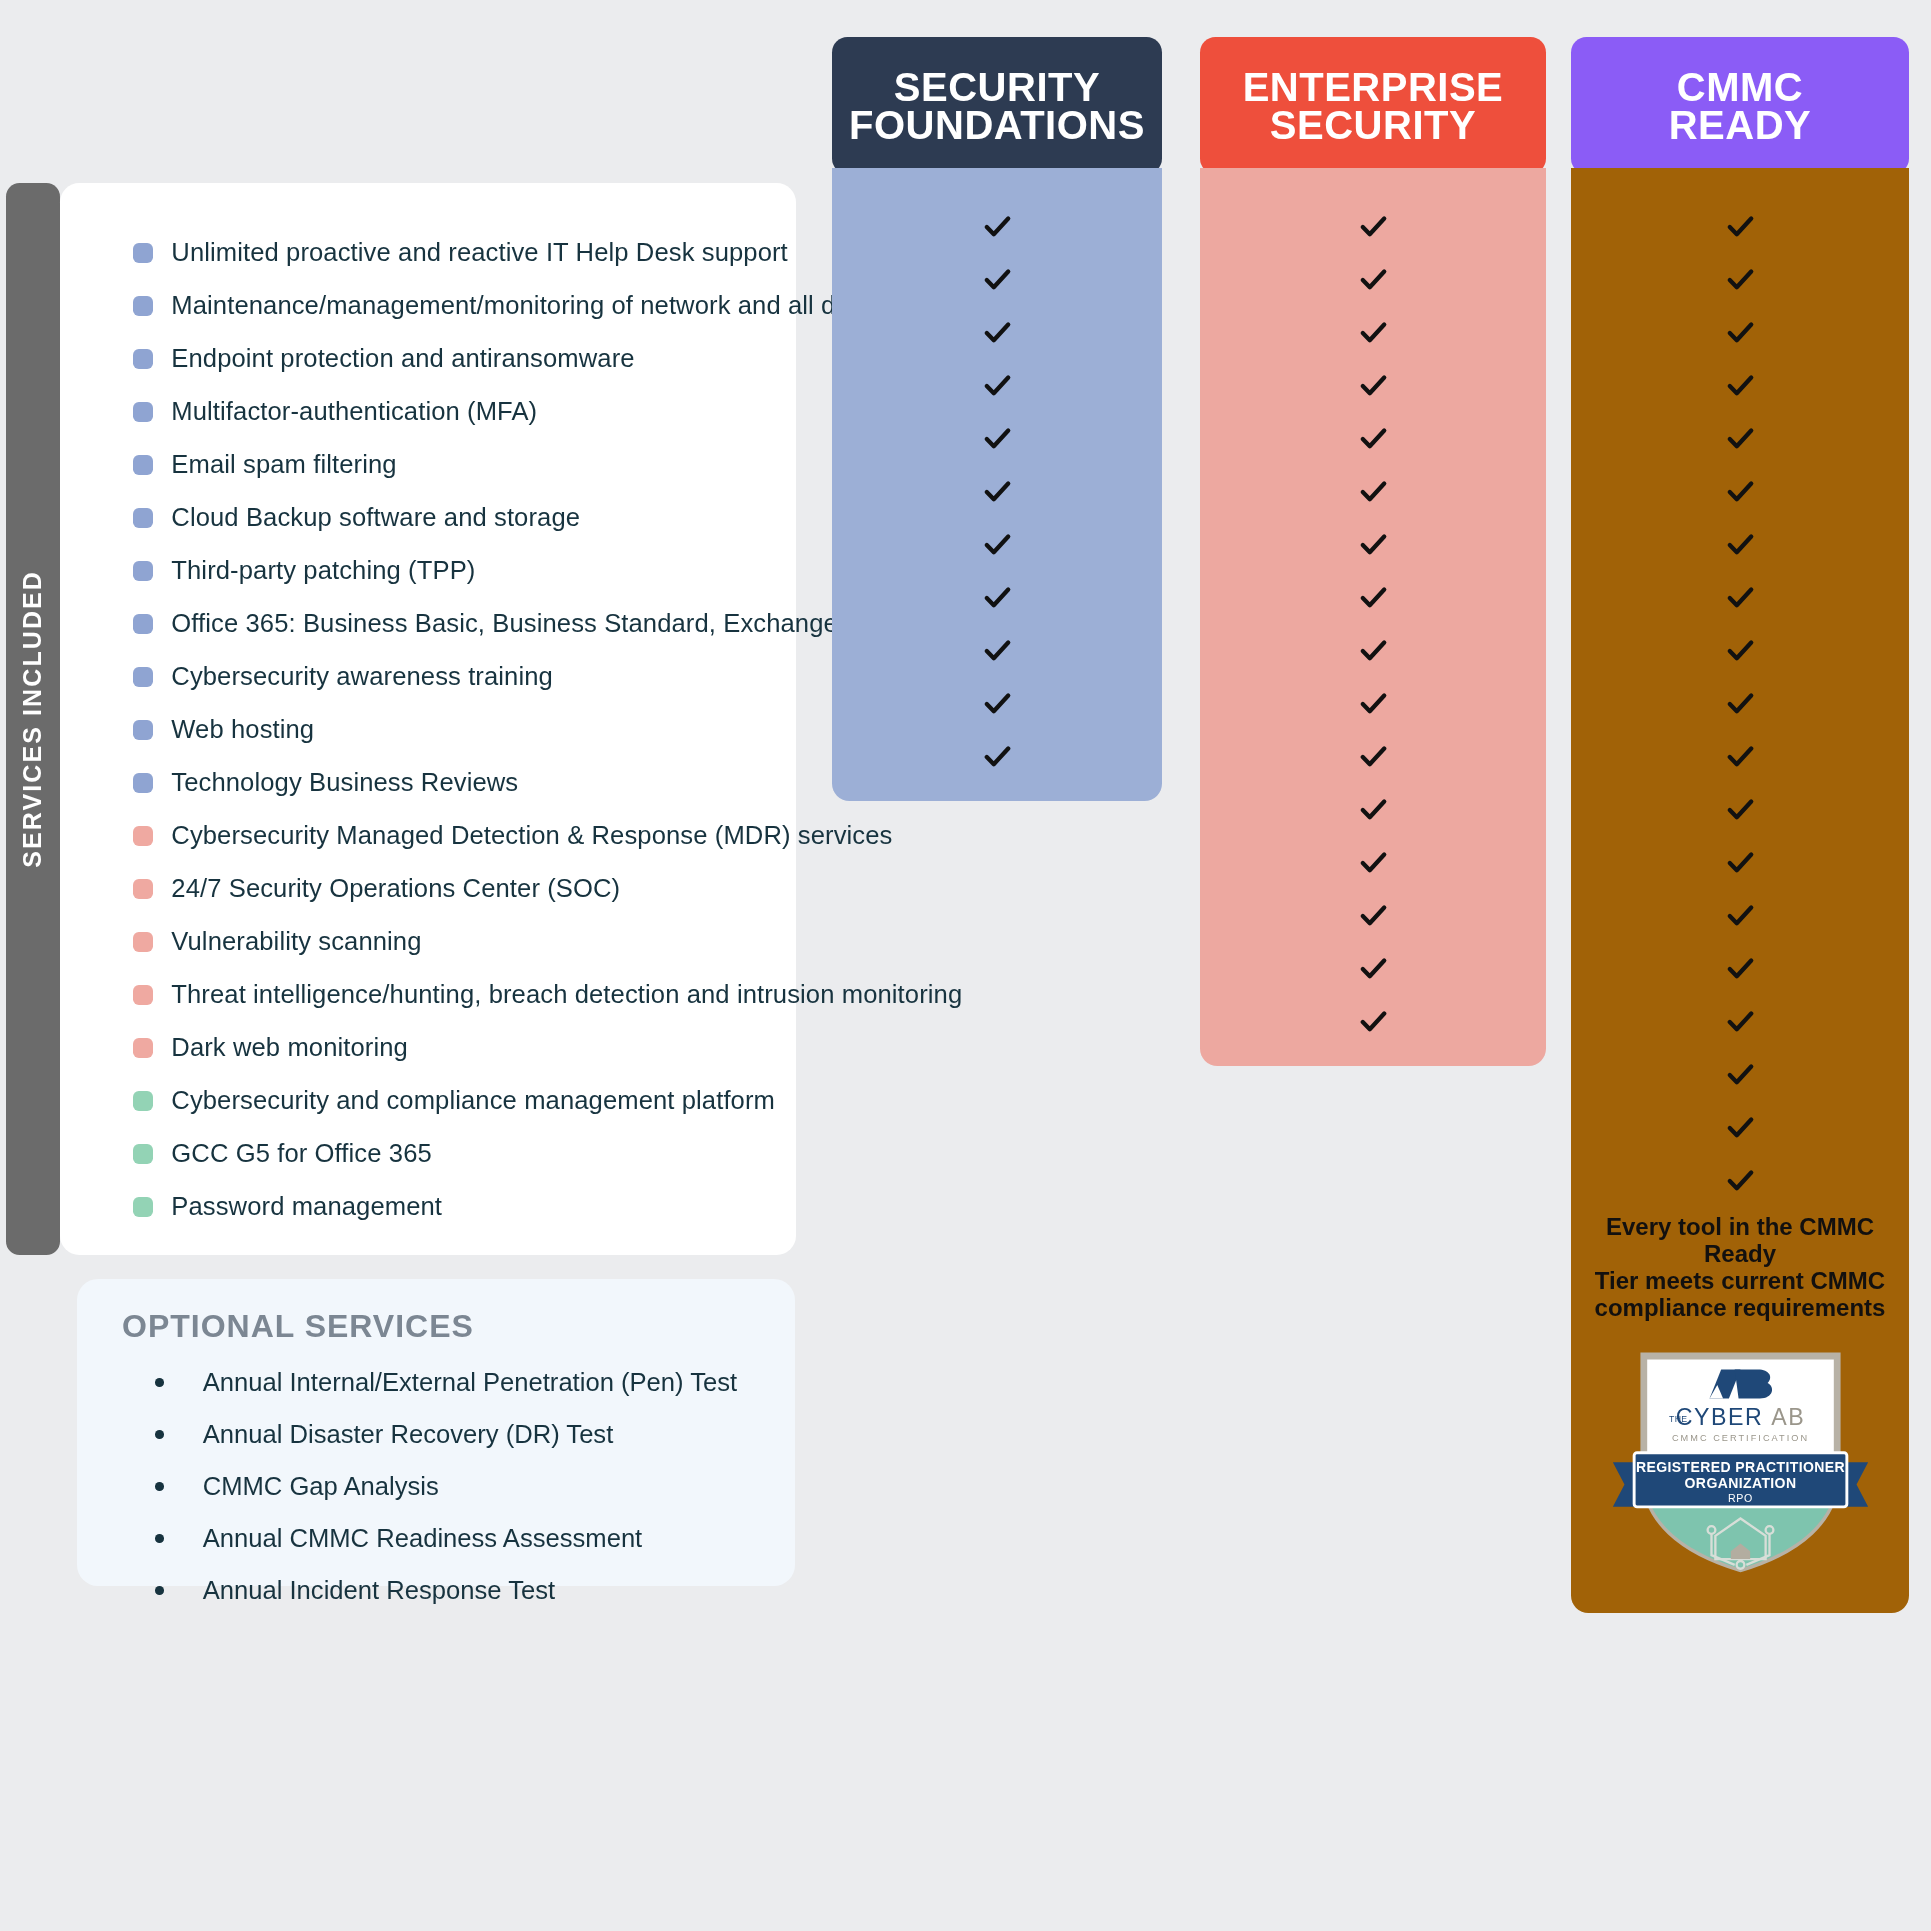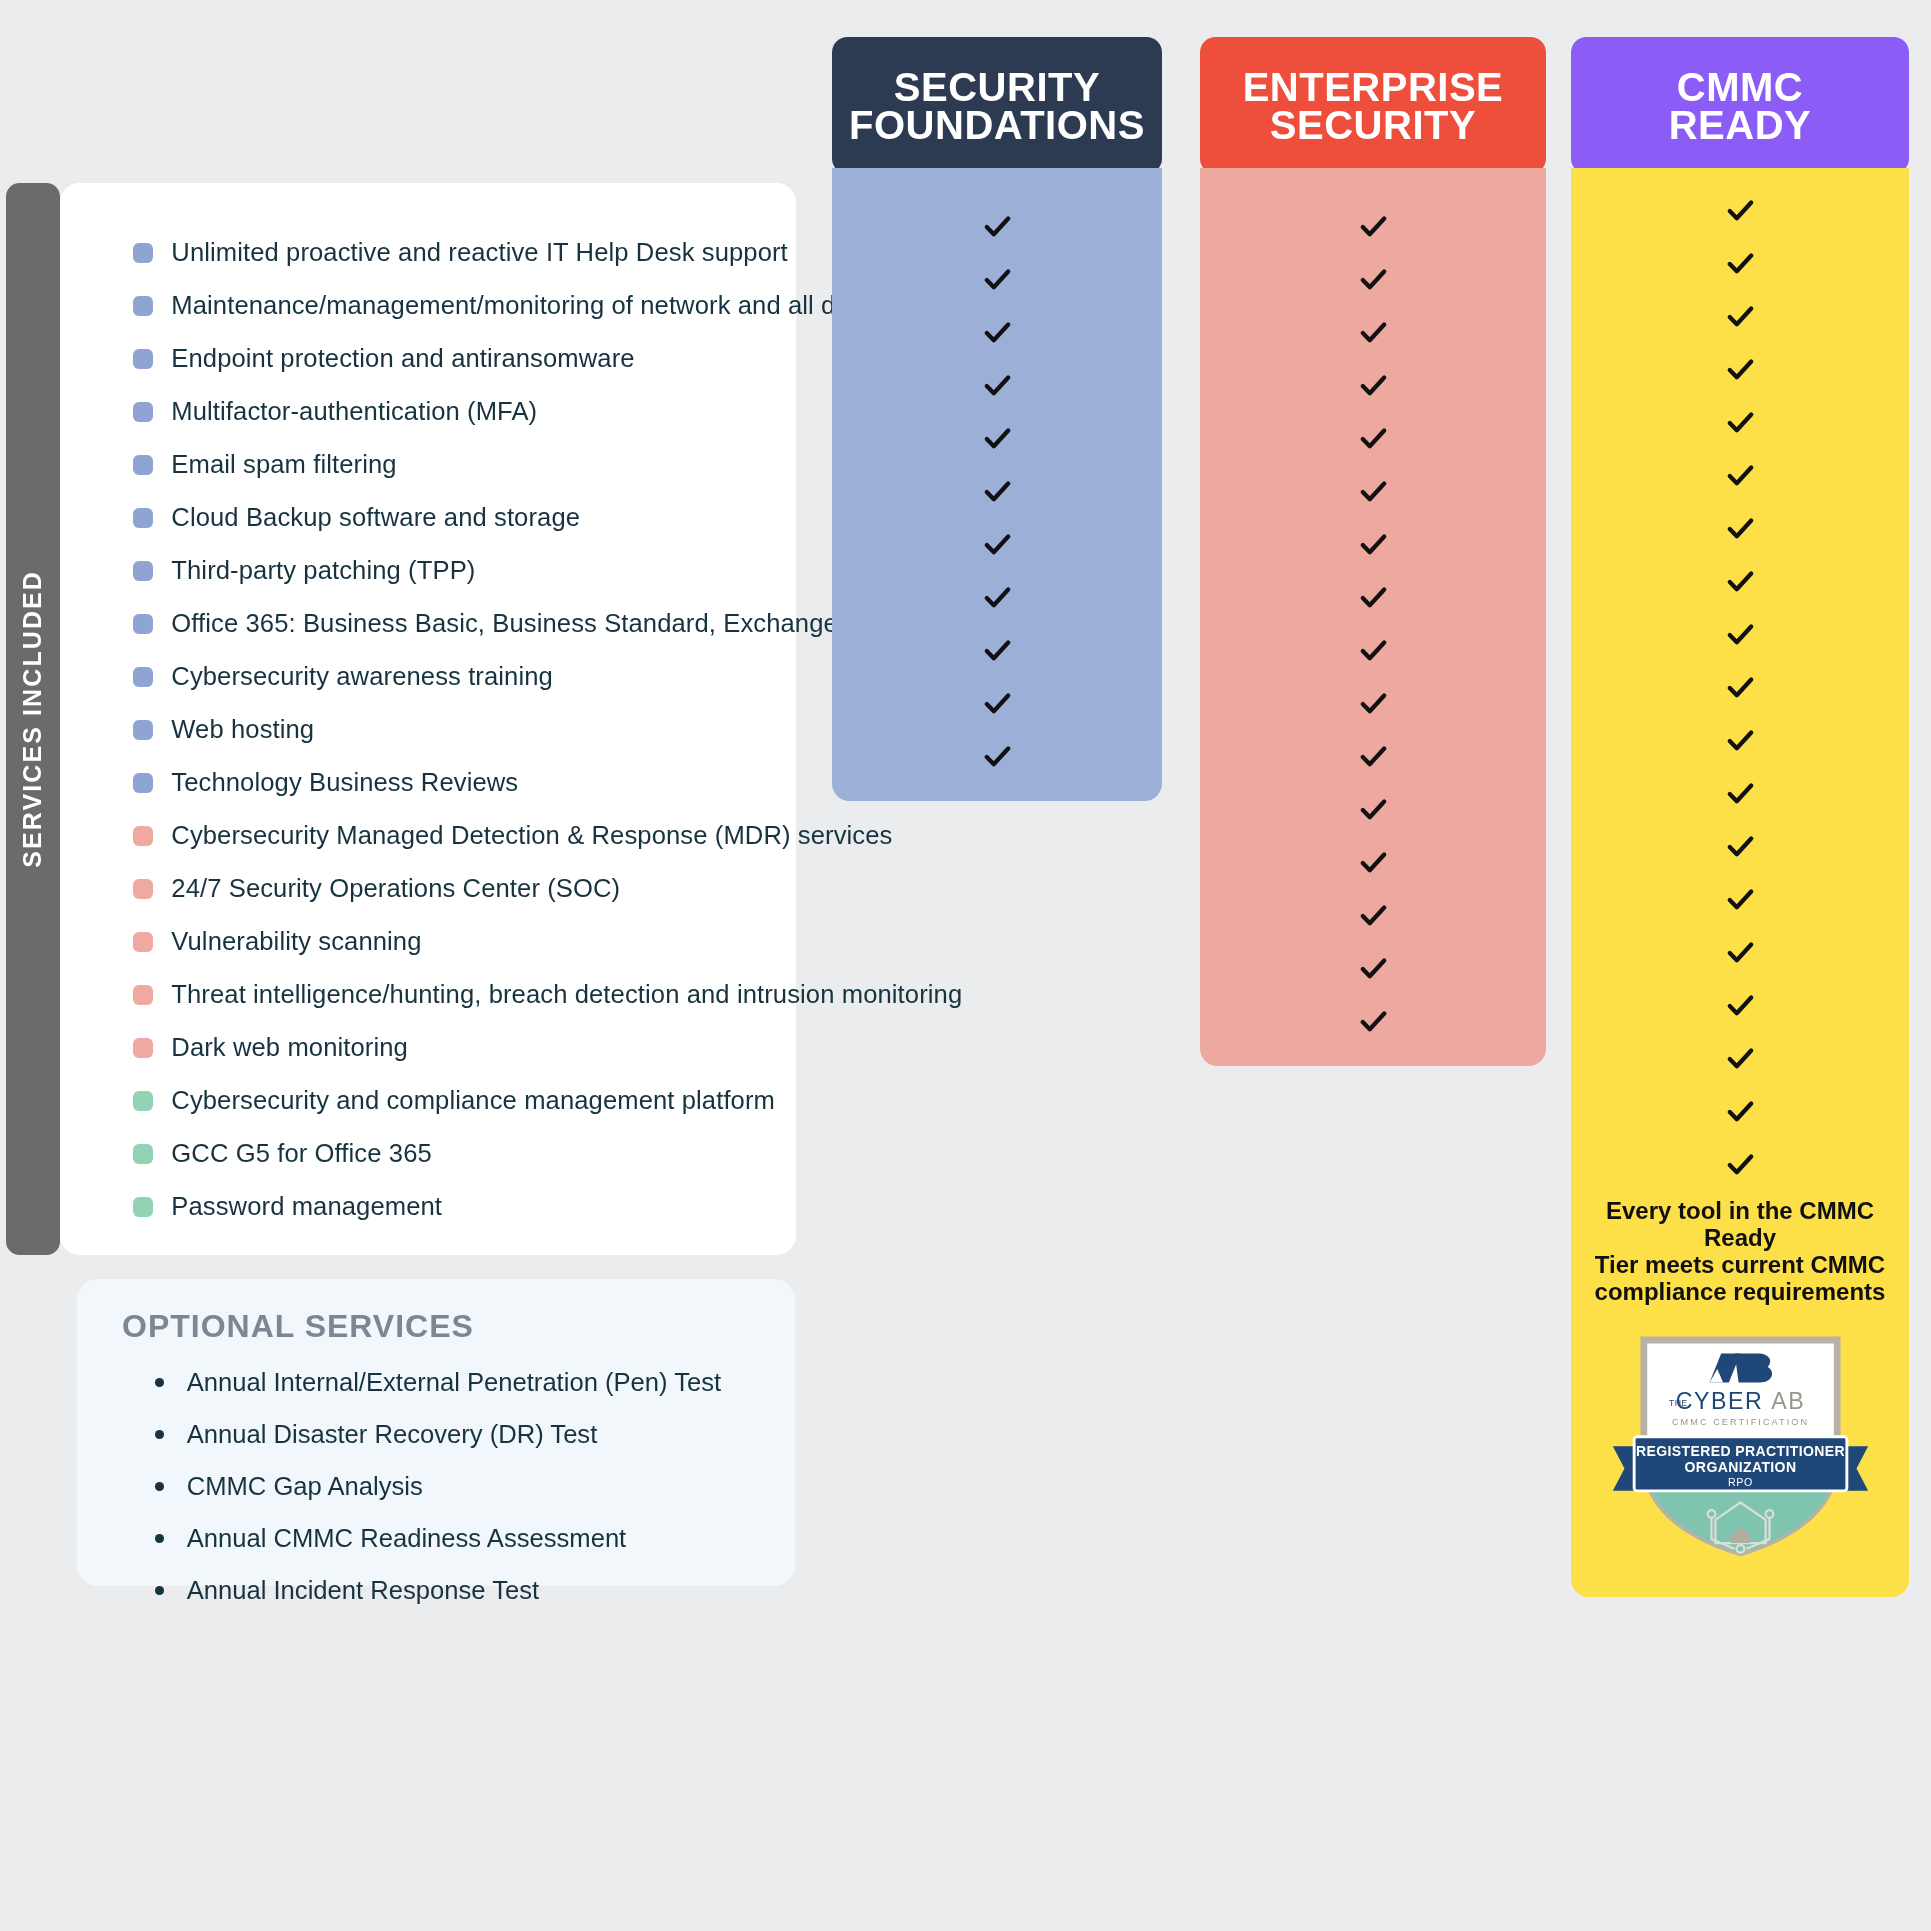"Every tool in the CMMC" div.tier-body { background: #fde047 -> #a16207; padding-top: 16px -> 32px }
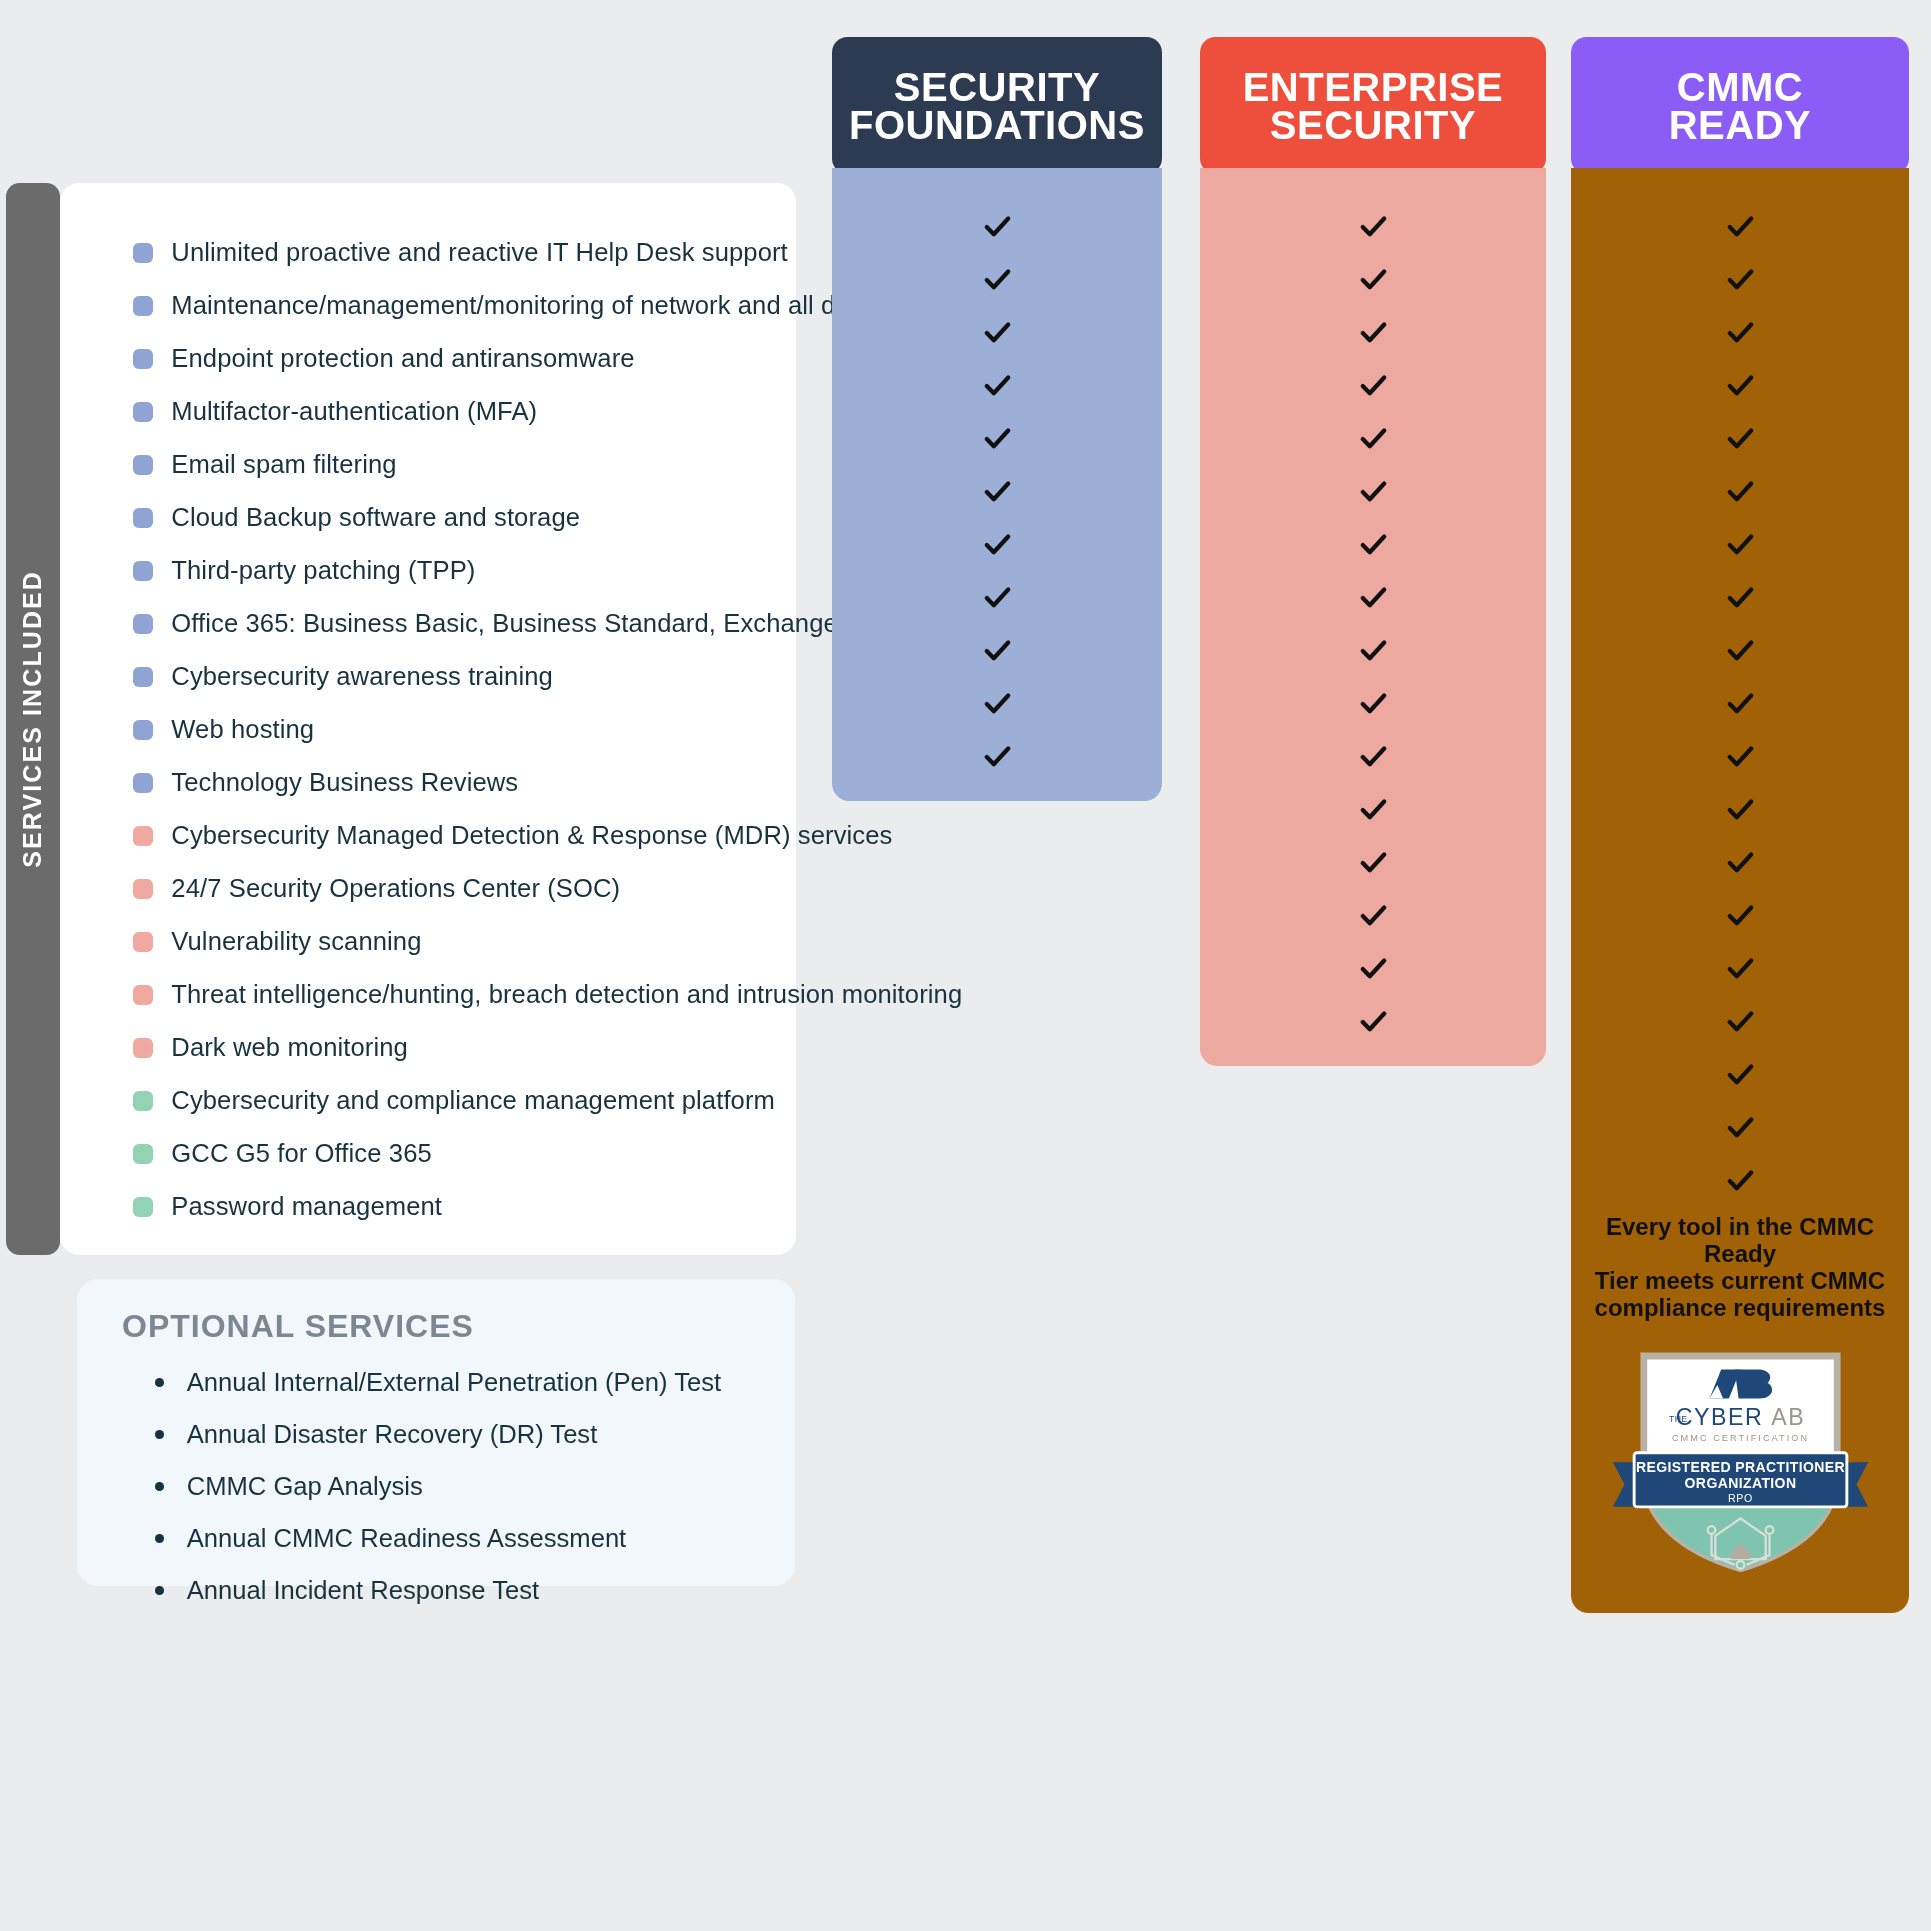"Annual Internal/External Penetration" .opt-row { gap: none -> 16px }
